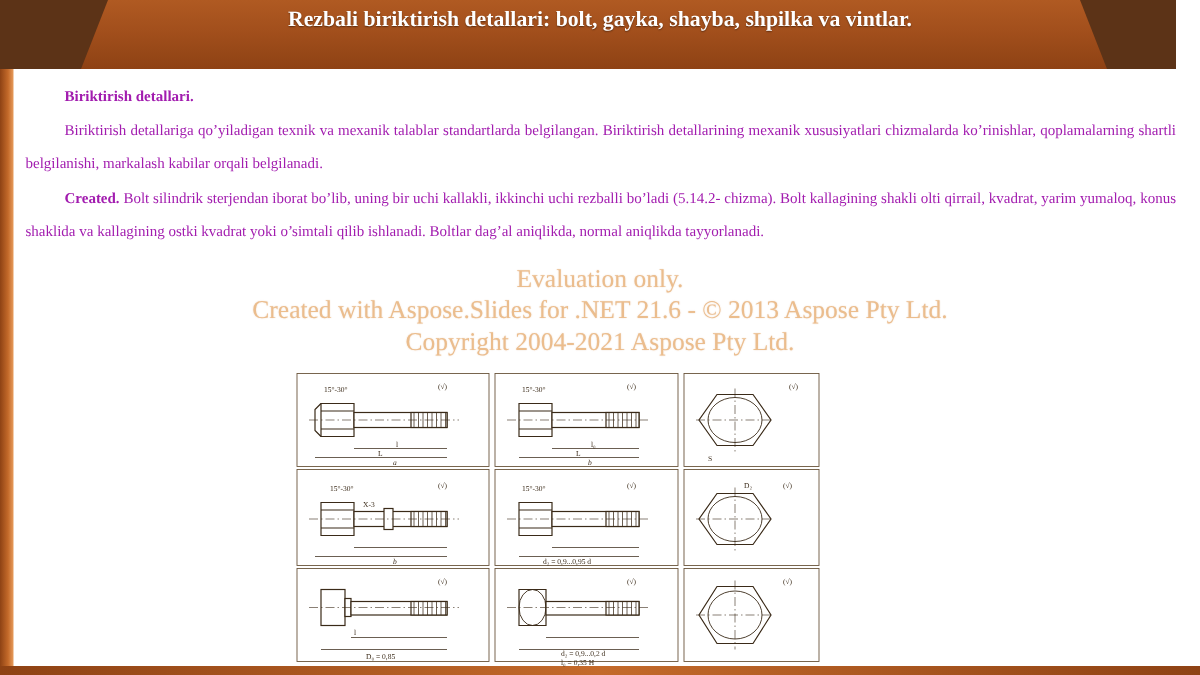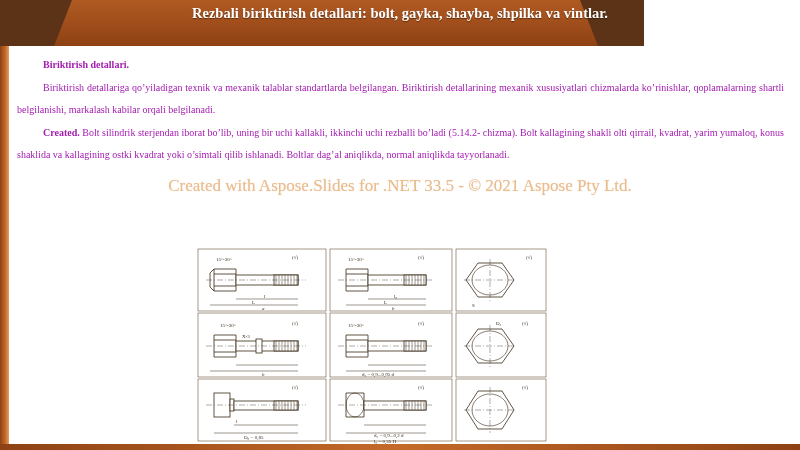"Rezbali biriktirish detallari: bolt," .header-band { width: 644px -> 784px }
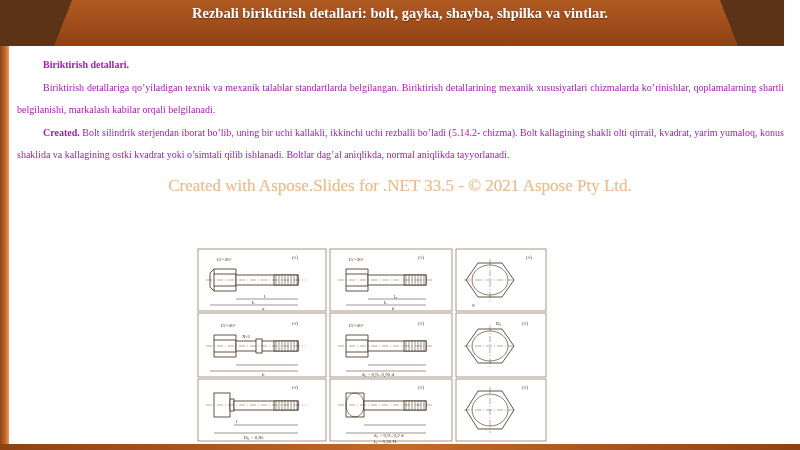"Evaluation only." div { html: none -> <div>Evaluation only.</div> }
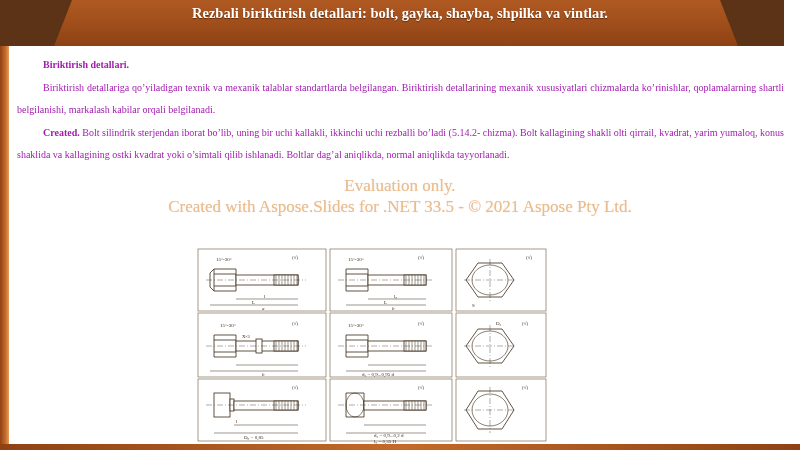"Created with Aspose.Slides for .NET" div { text: 33.5 - © 2021 -> 21.6 - © 2013 }
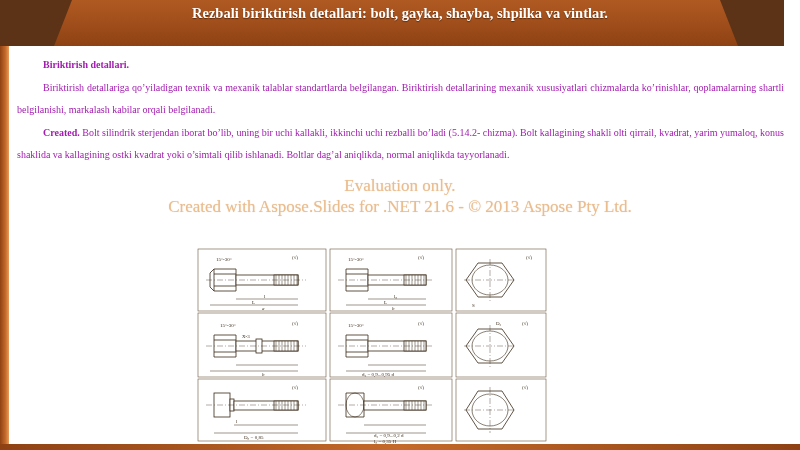"Copyright 2004-2021 Aspose Pty Ltd." div { html: none -> <div>Copyright 2004-2021 Aspose Pty Ltd.</div> }
